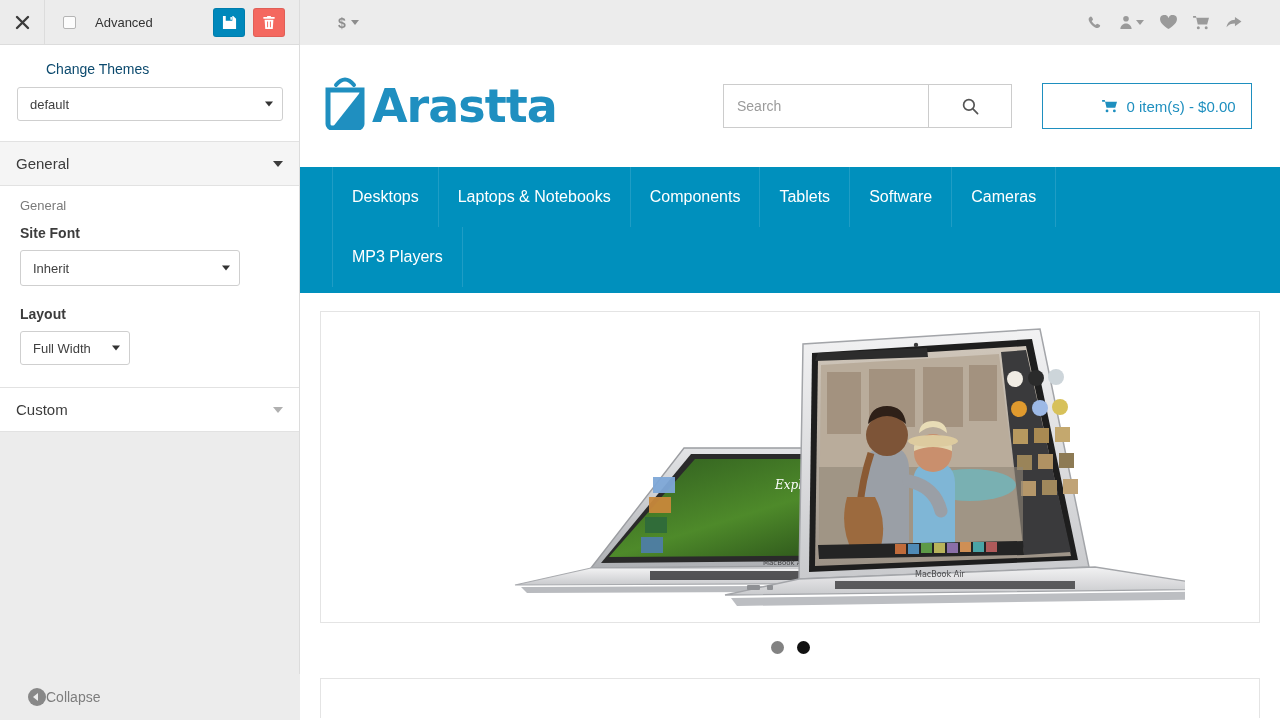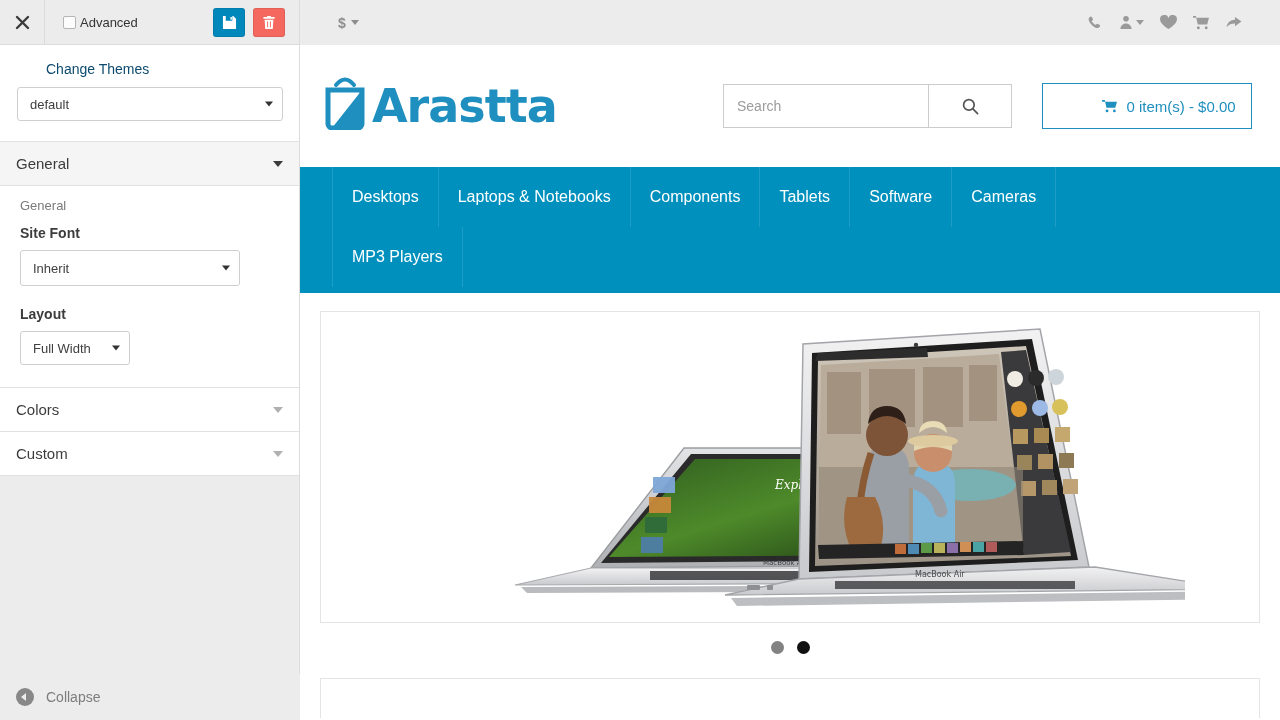"Advanced" .sb-adv { gap: 4px -> 19px }
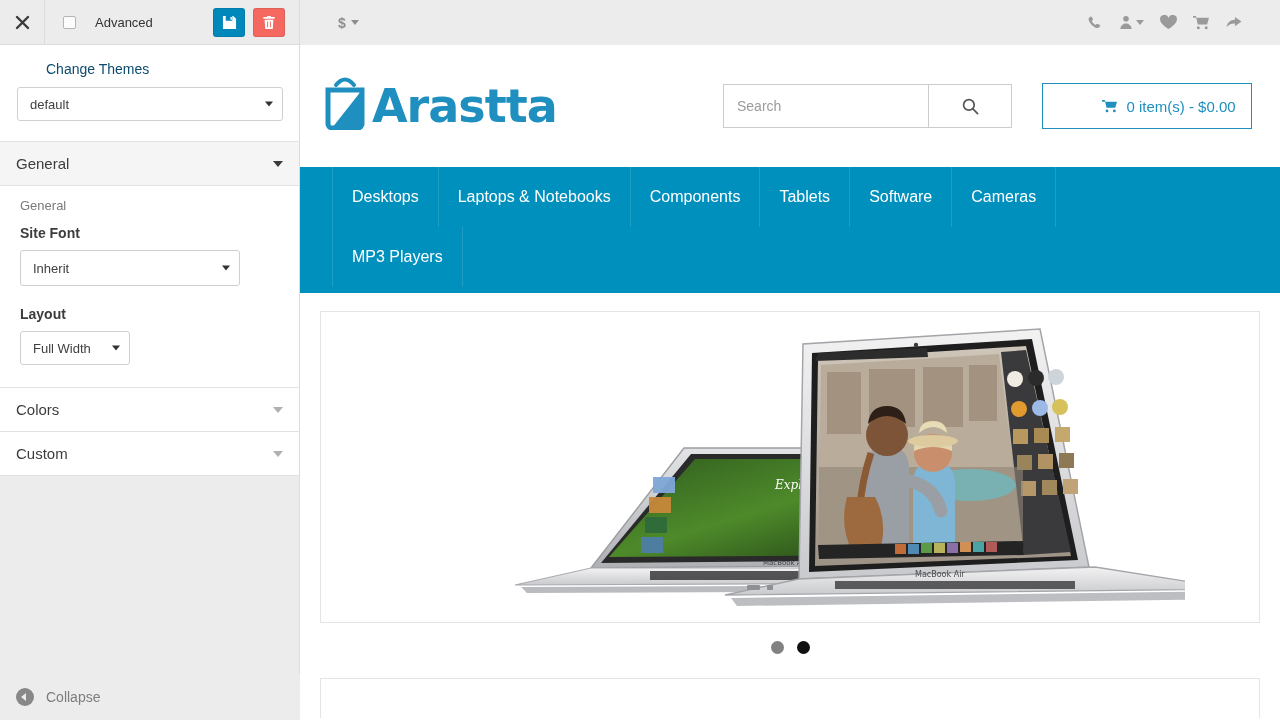"Colors" div.sec-head { html: <div> <span>Colors</span> <span></span> </div> -> none }
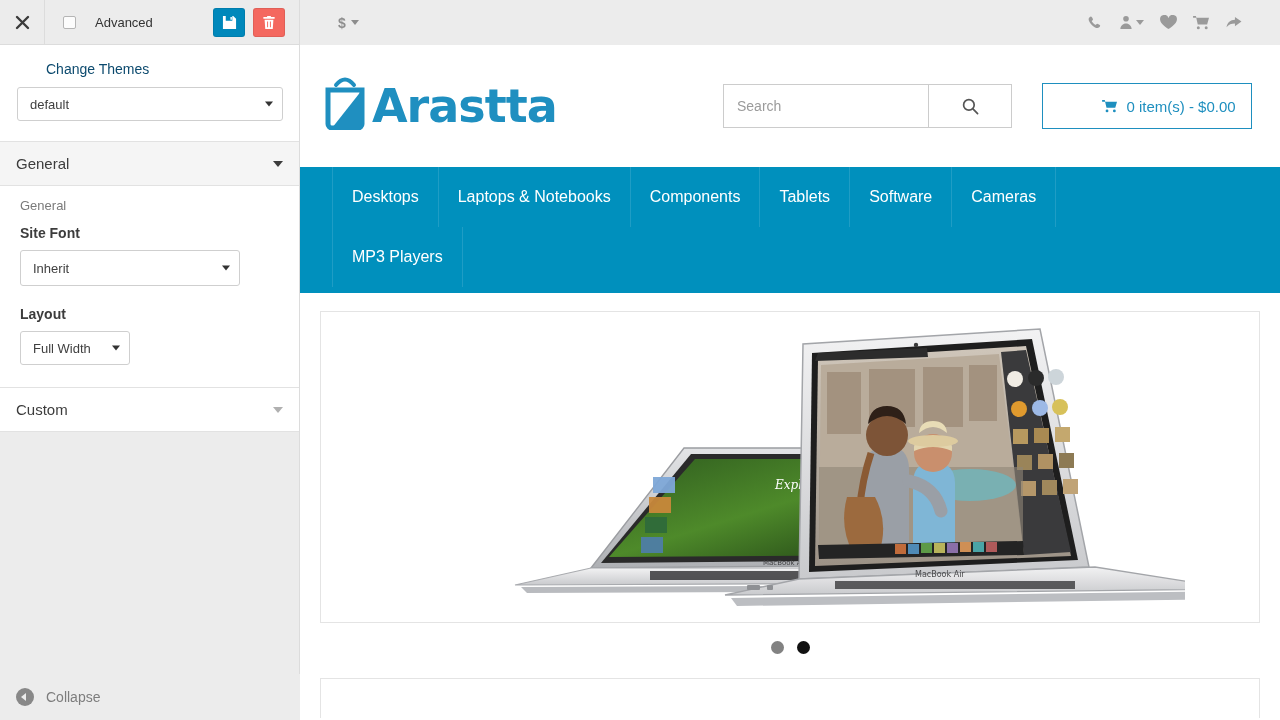"Collapse" .sb-collapse { gap: 12px -> none; padding-left: 16px -> 28px }
